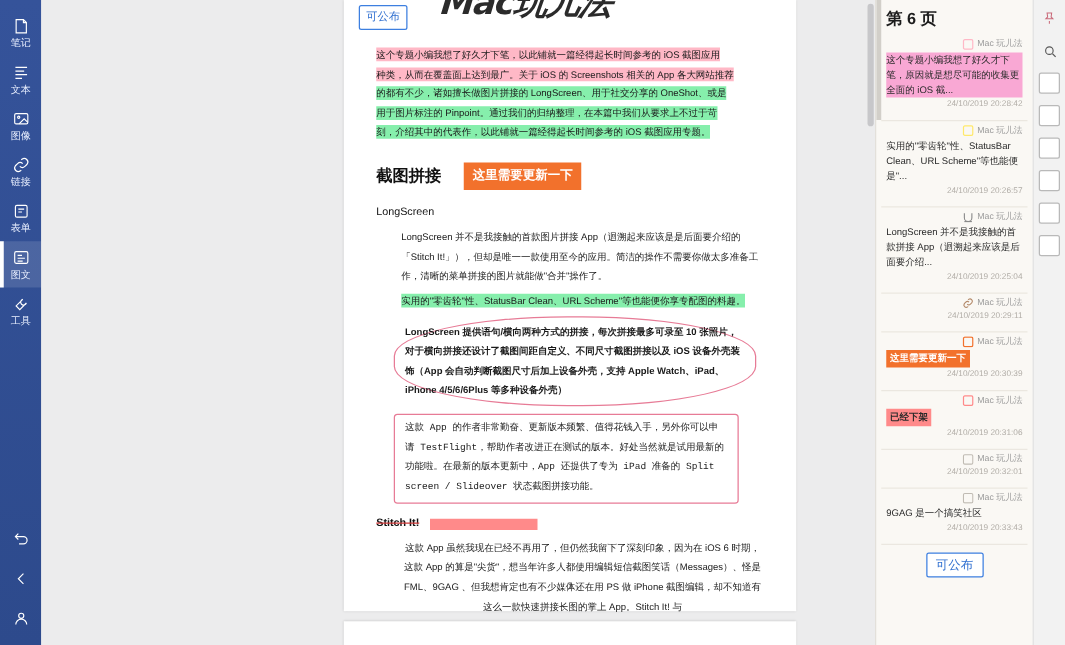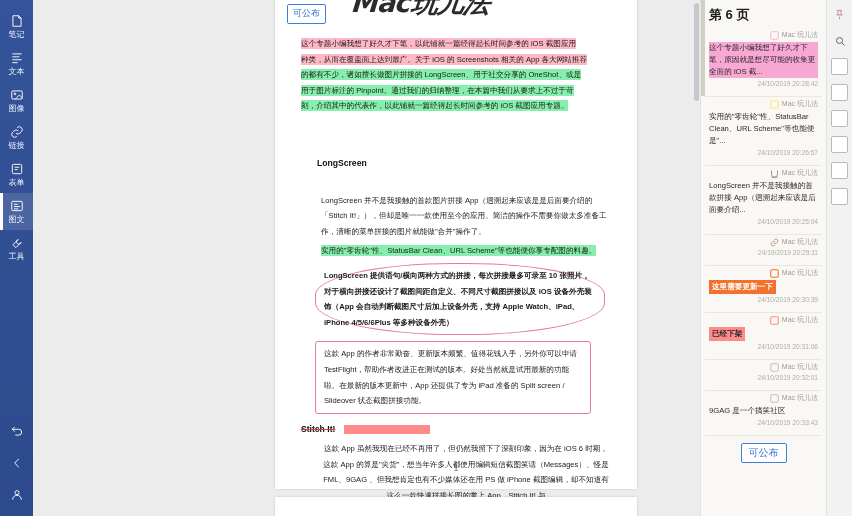"截图拼接 这里需要更新一下" div { html: none -> <div> <span>截图拼接</span> <span>这里需要更新一下</span> </div> }
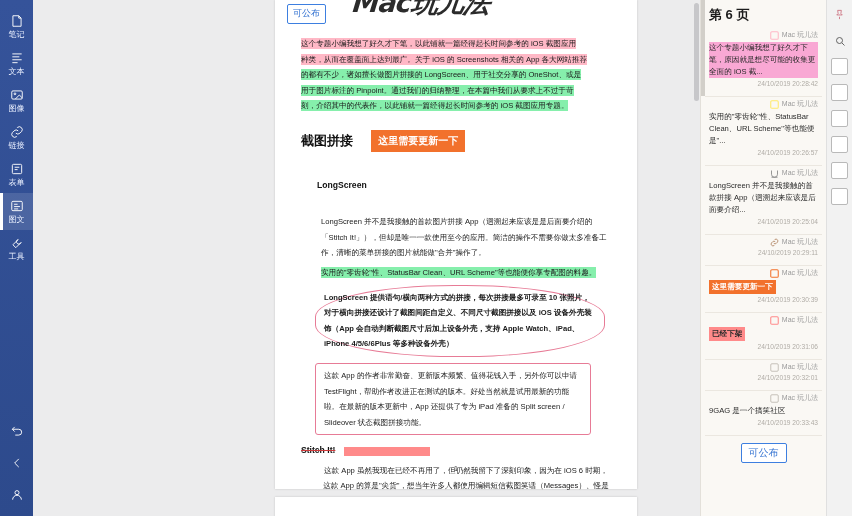"LongScreen" .h3 { font-weight: bold -> normal; margin: 16px -> 0 }
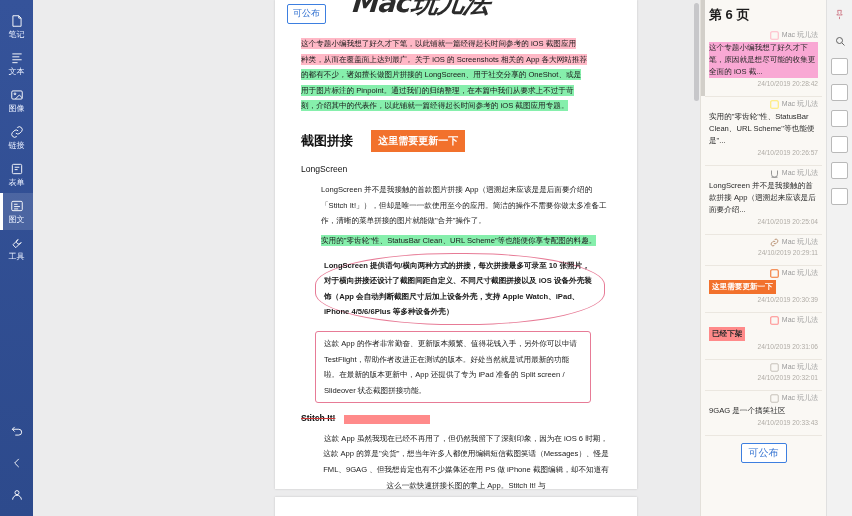"这款 App 的作者非常勤奋、更新版本频繁、值得花钱入手，另外你可以申请" div.rect-note { font-family: none -> Liberation Mono, monospace }
